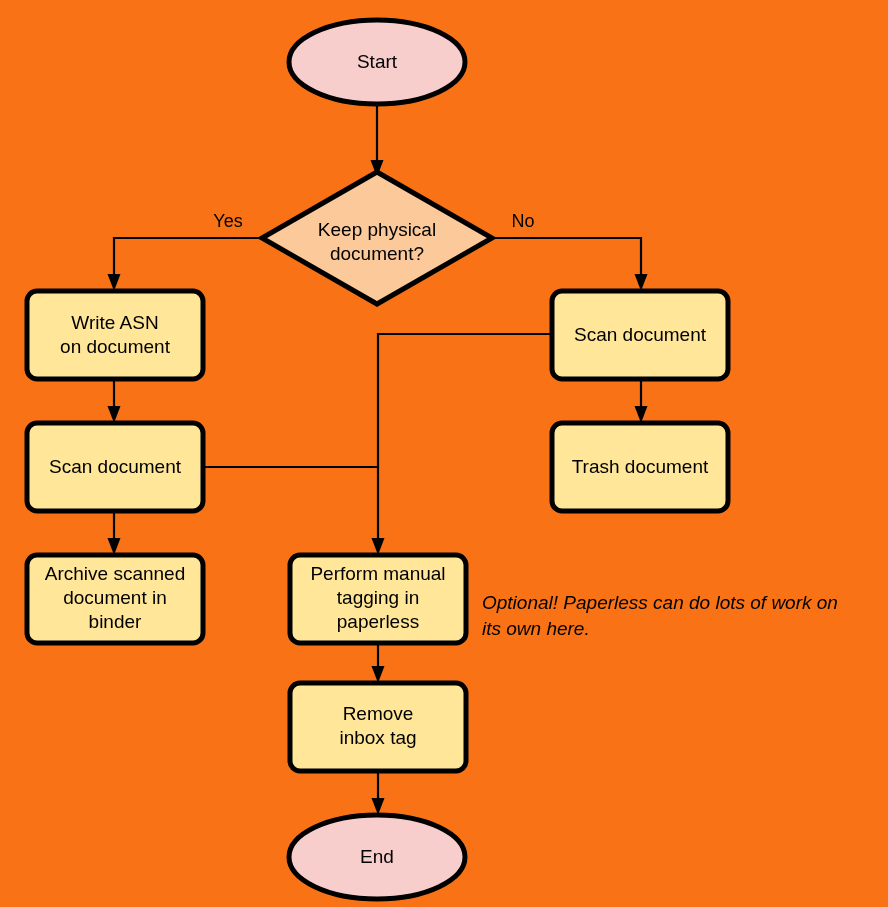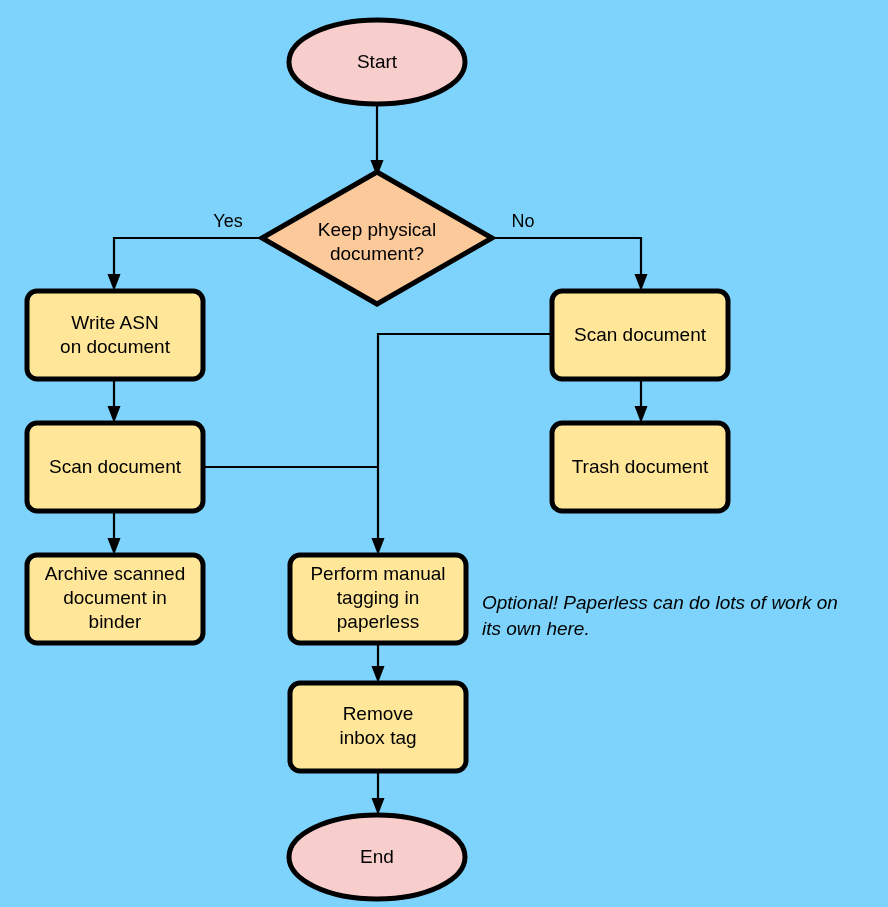"Start" #flowchart-root { background: #7dd3fc -> #f97316 }
